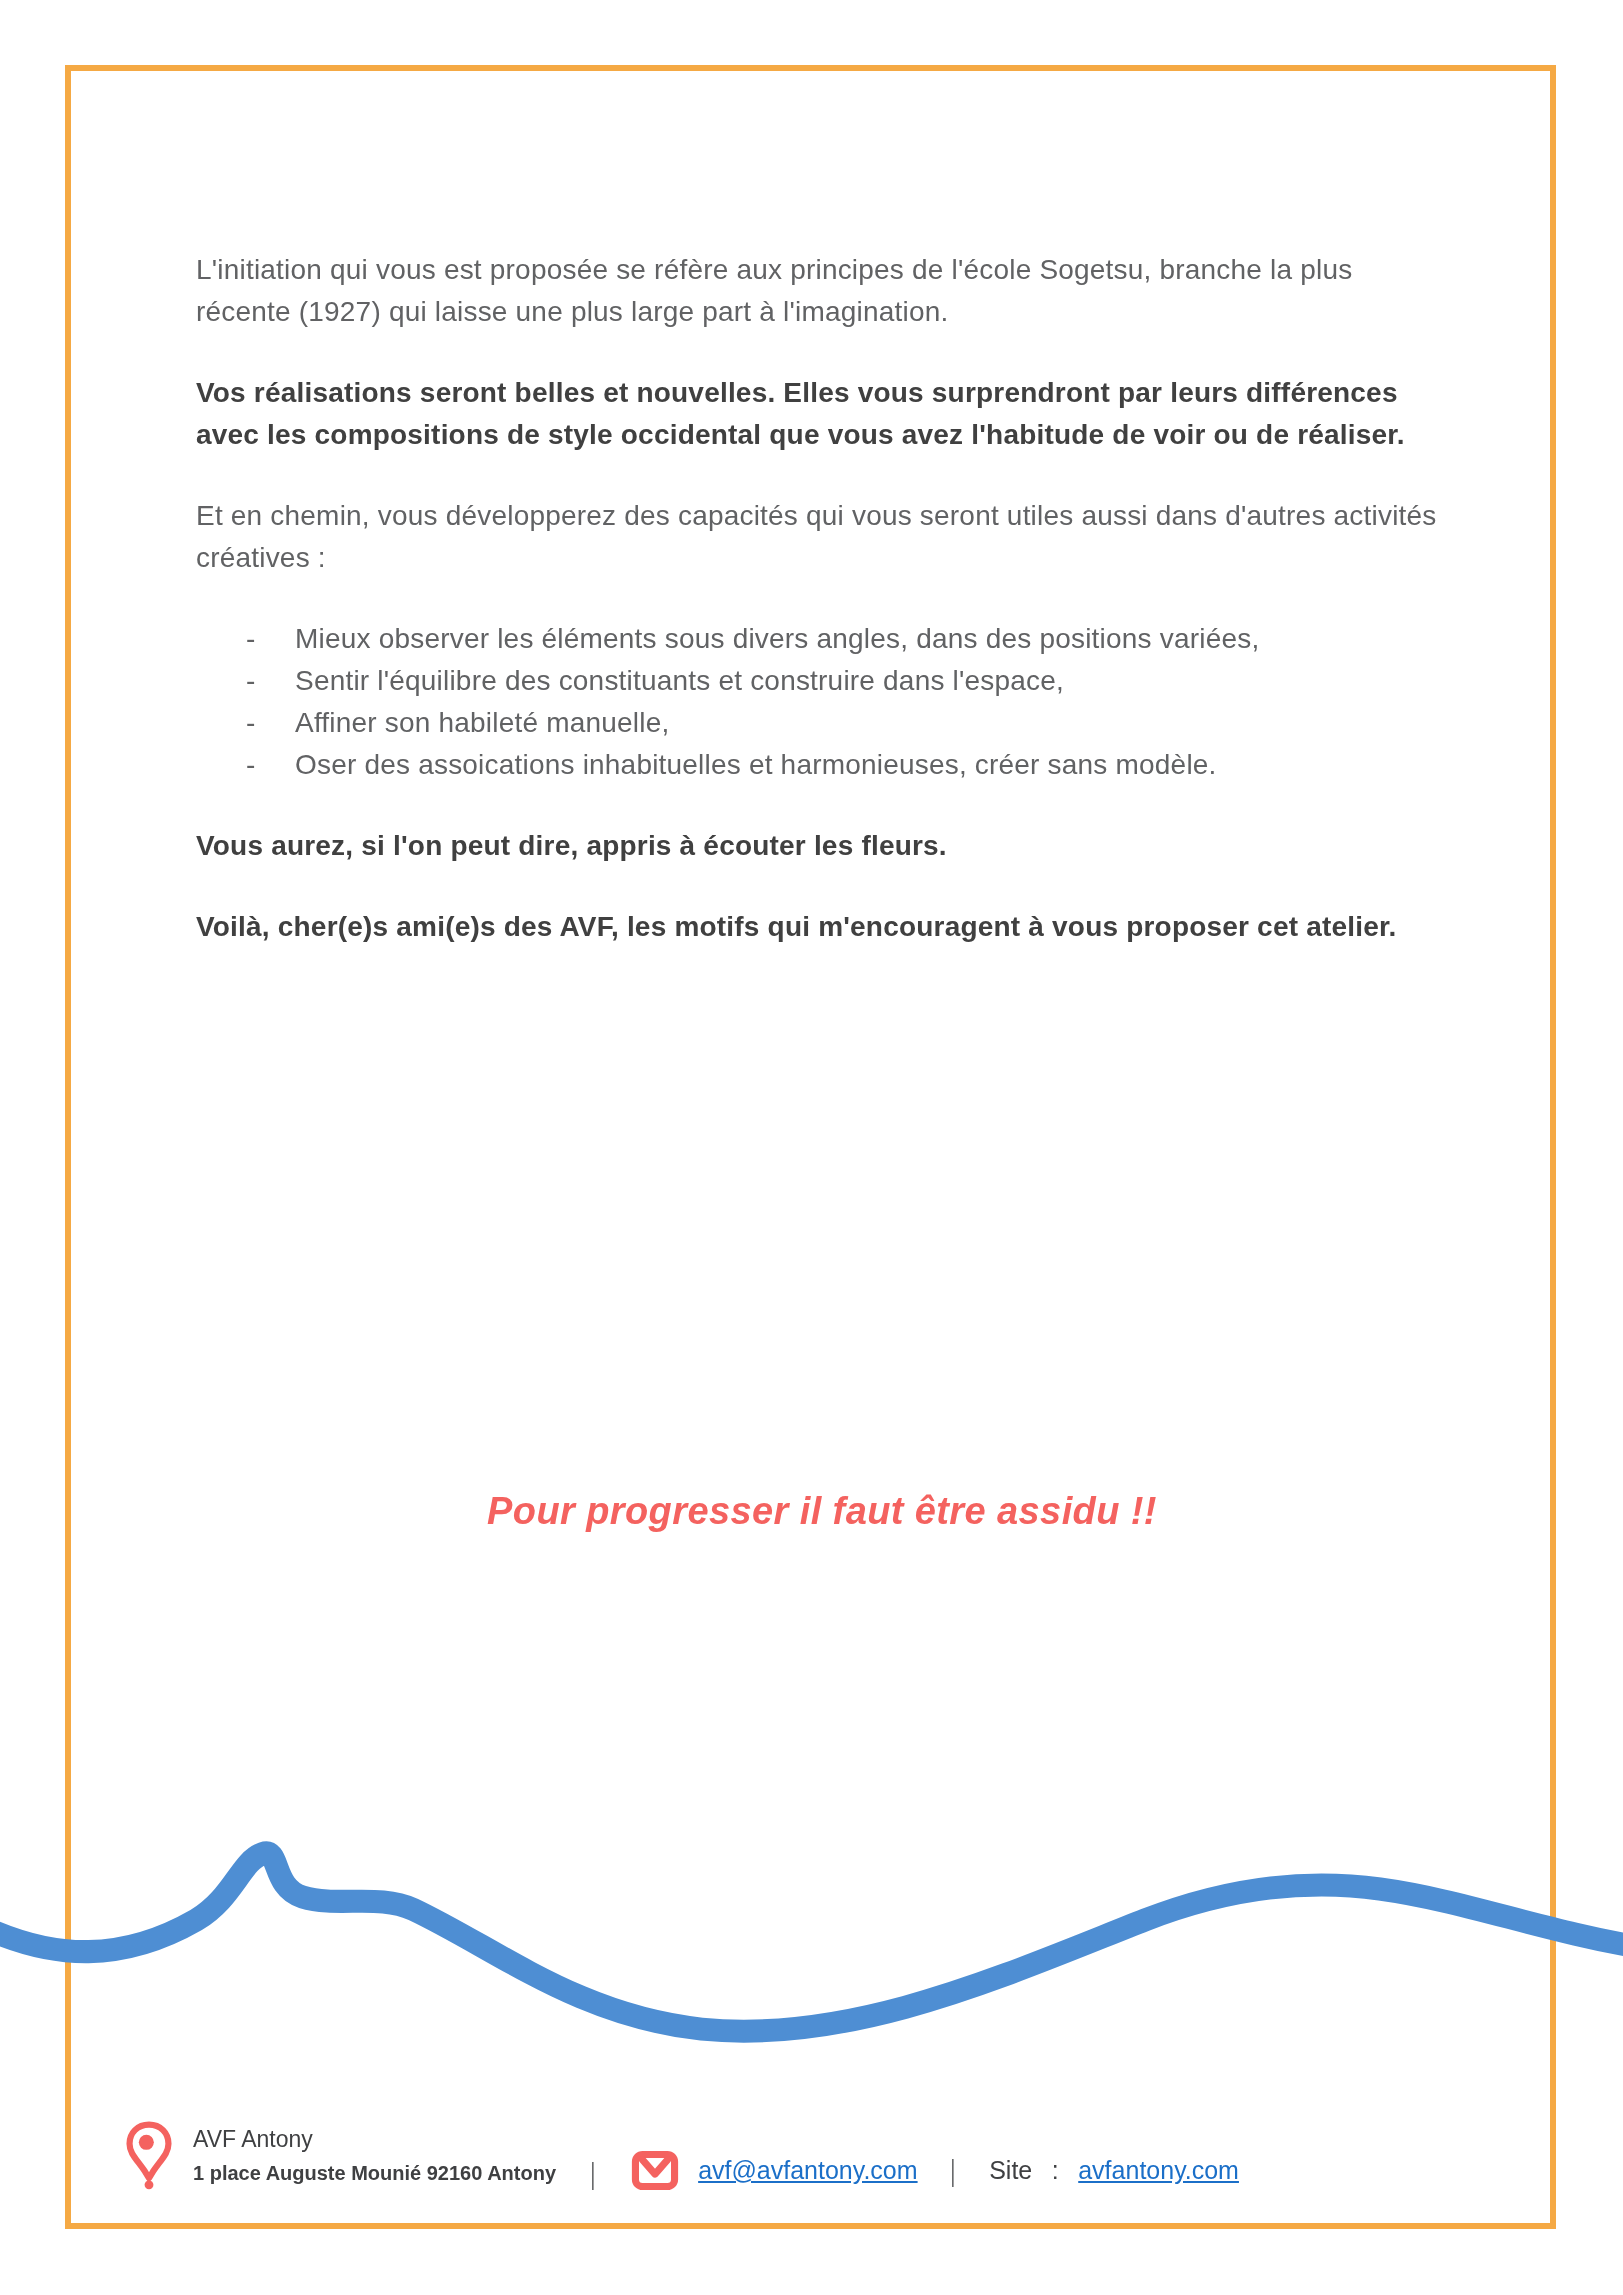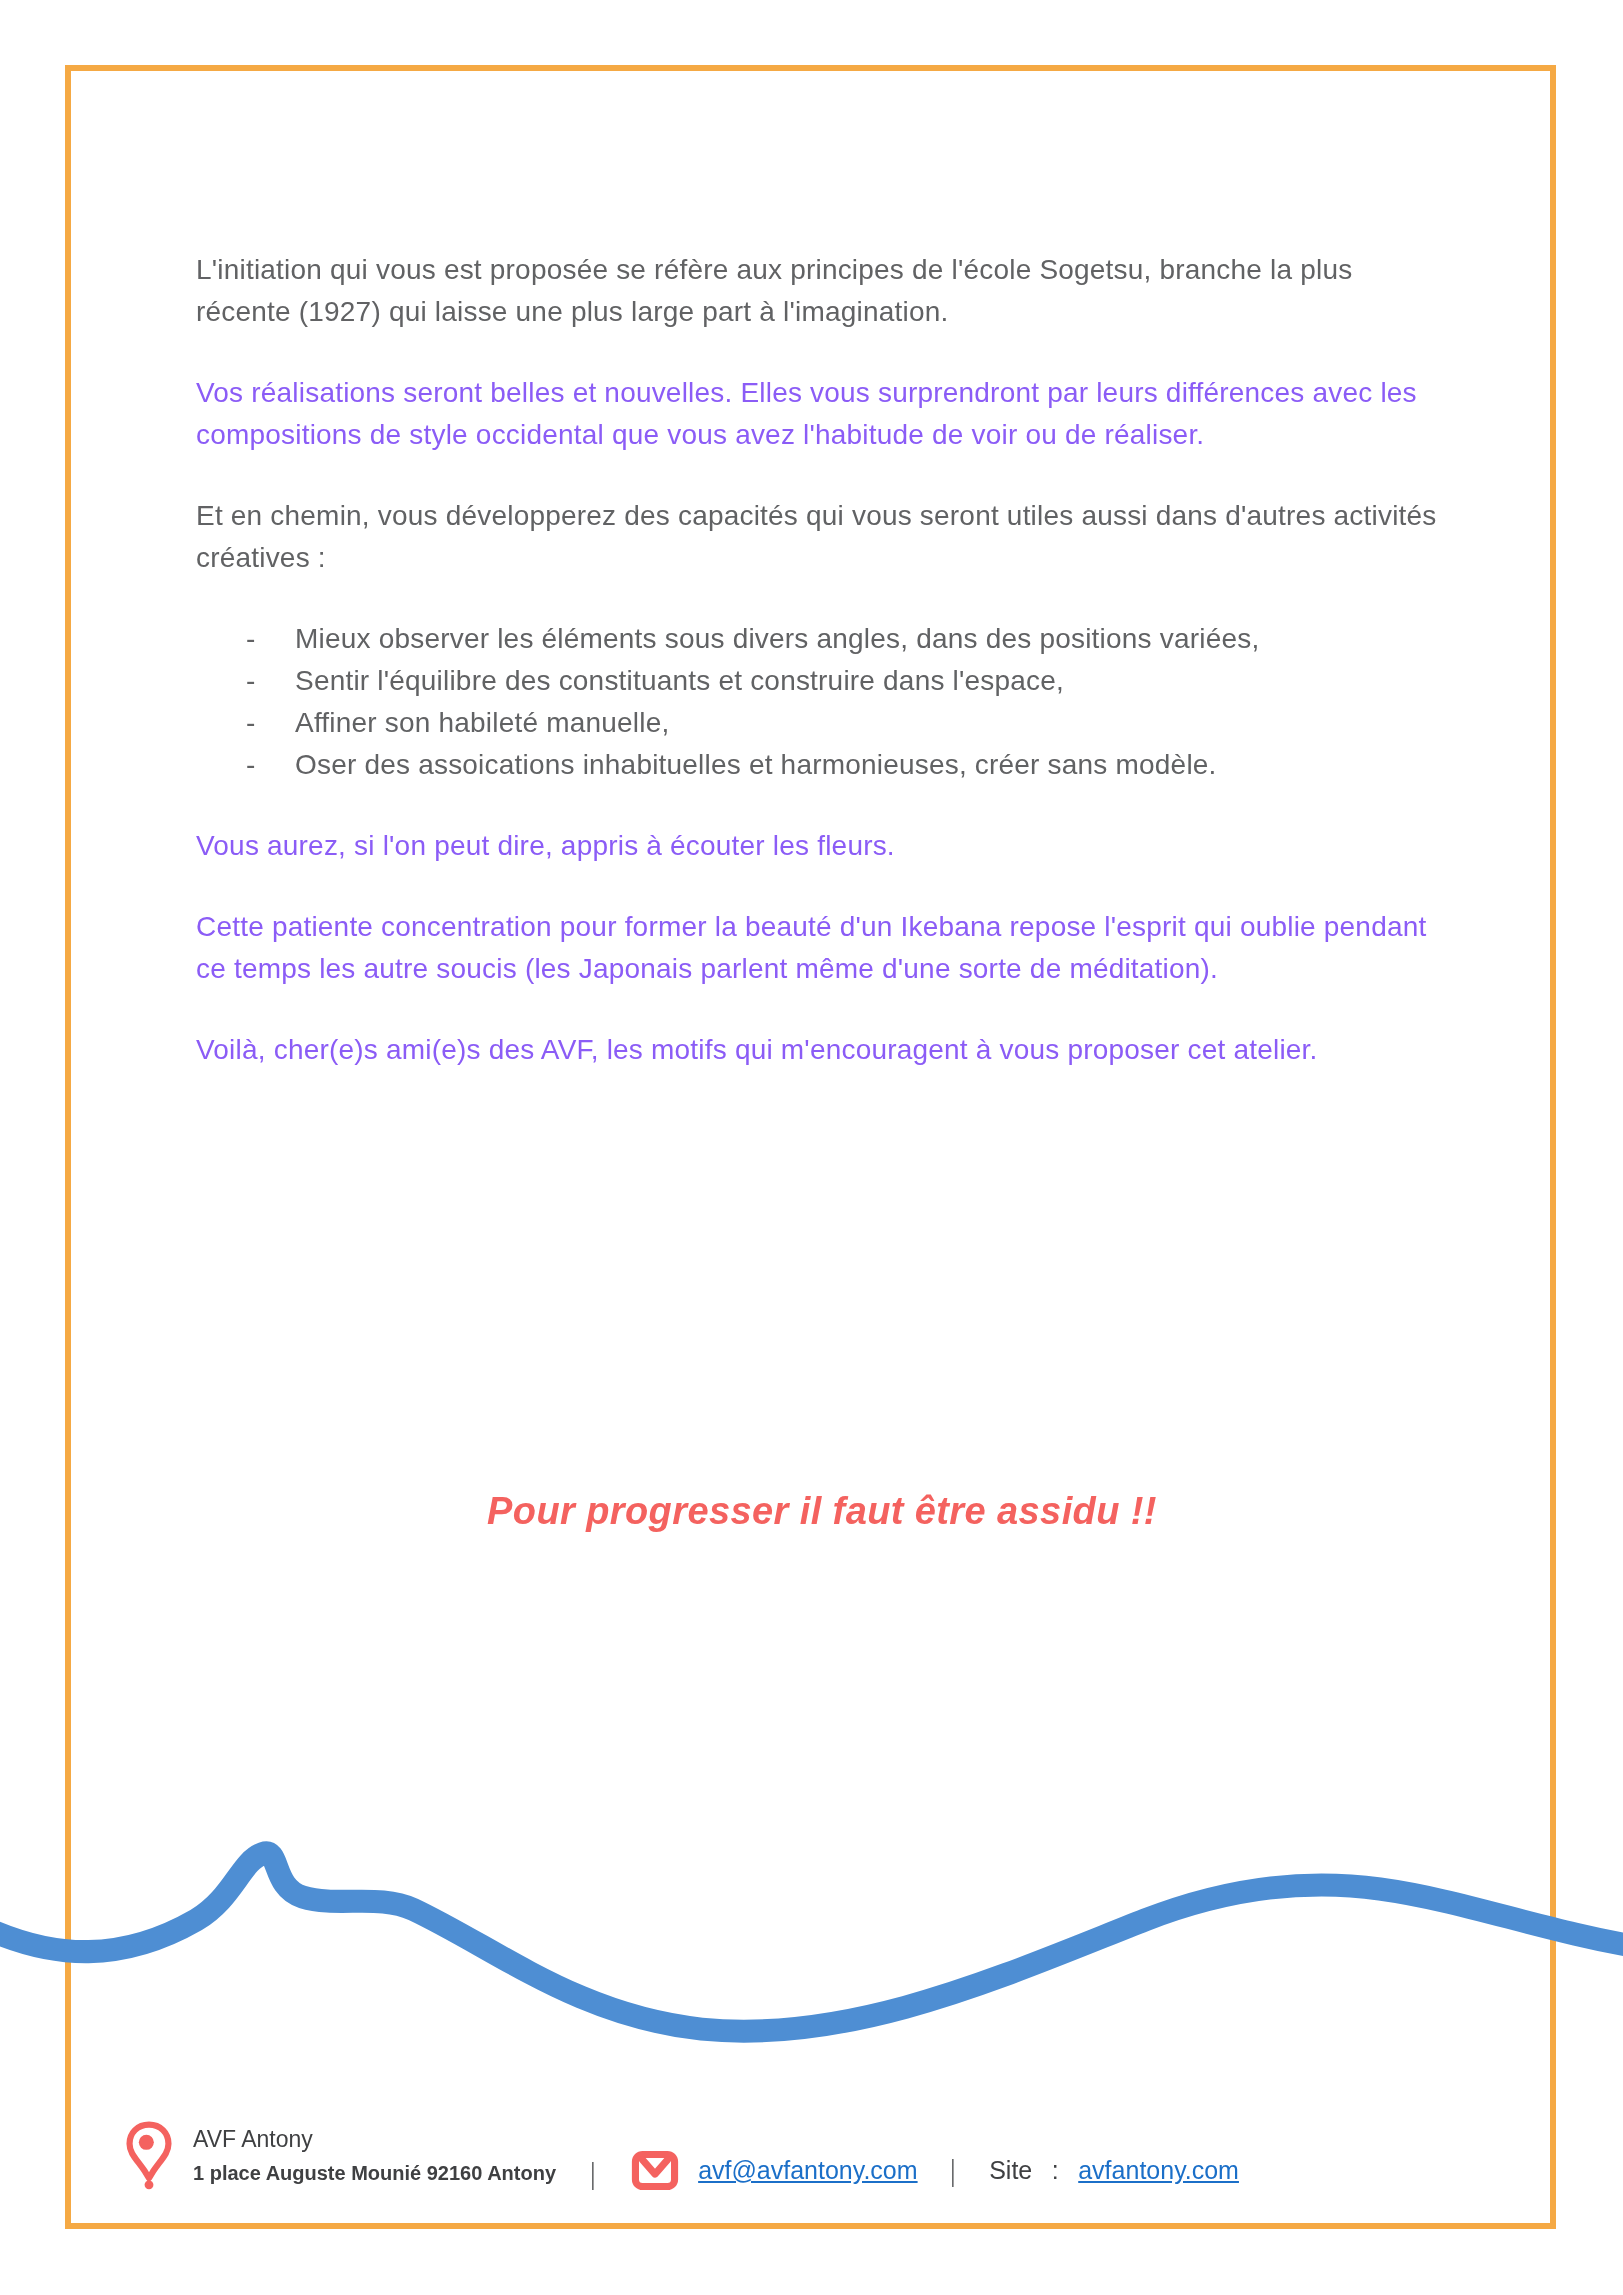"Vos réalisations seront belles et" .medium { color: #8b5cf6 -> #404040; font-weight: 400 -> 700 }
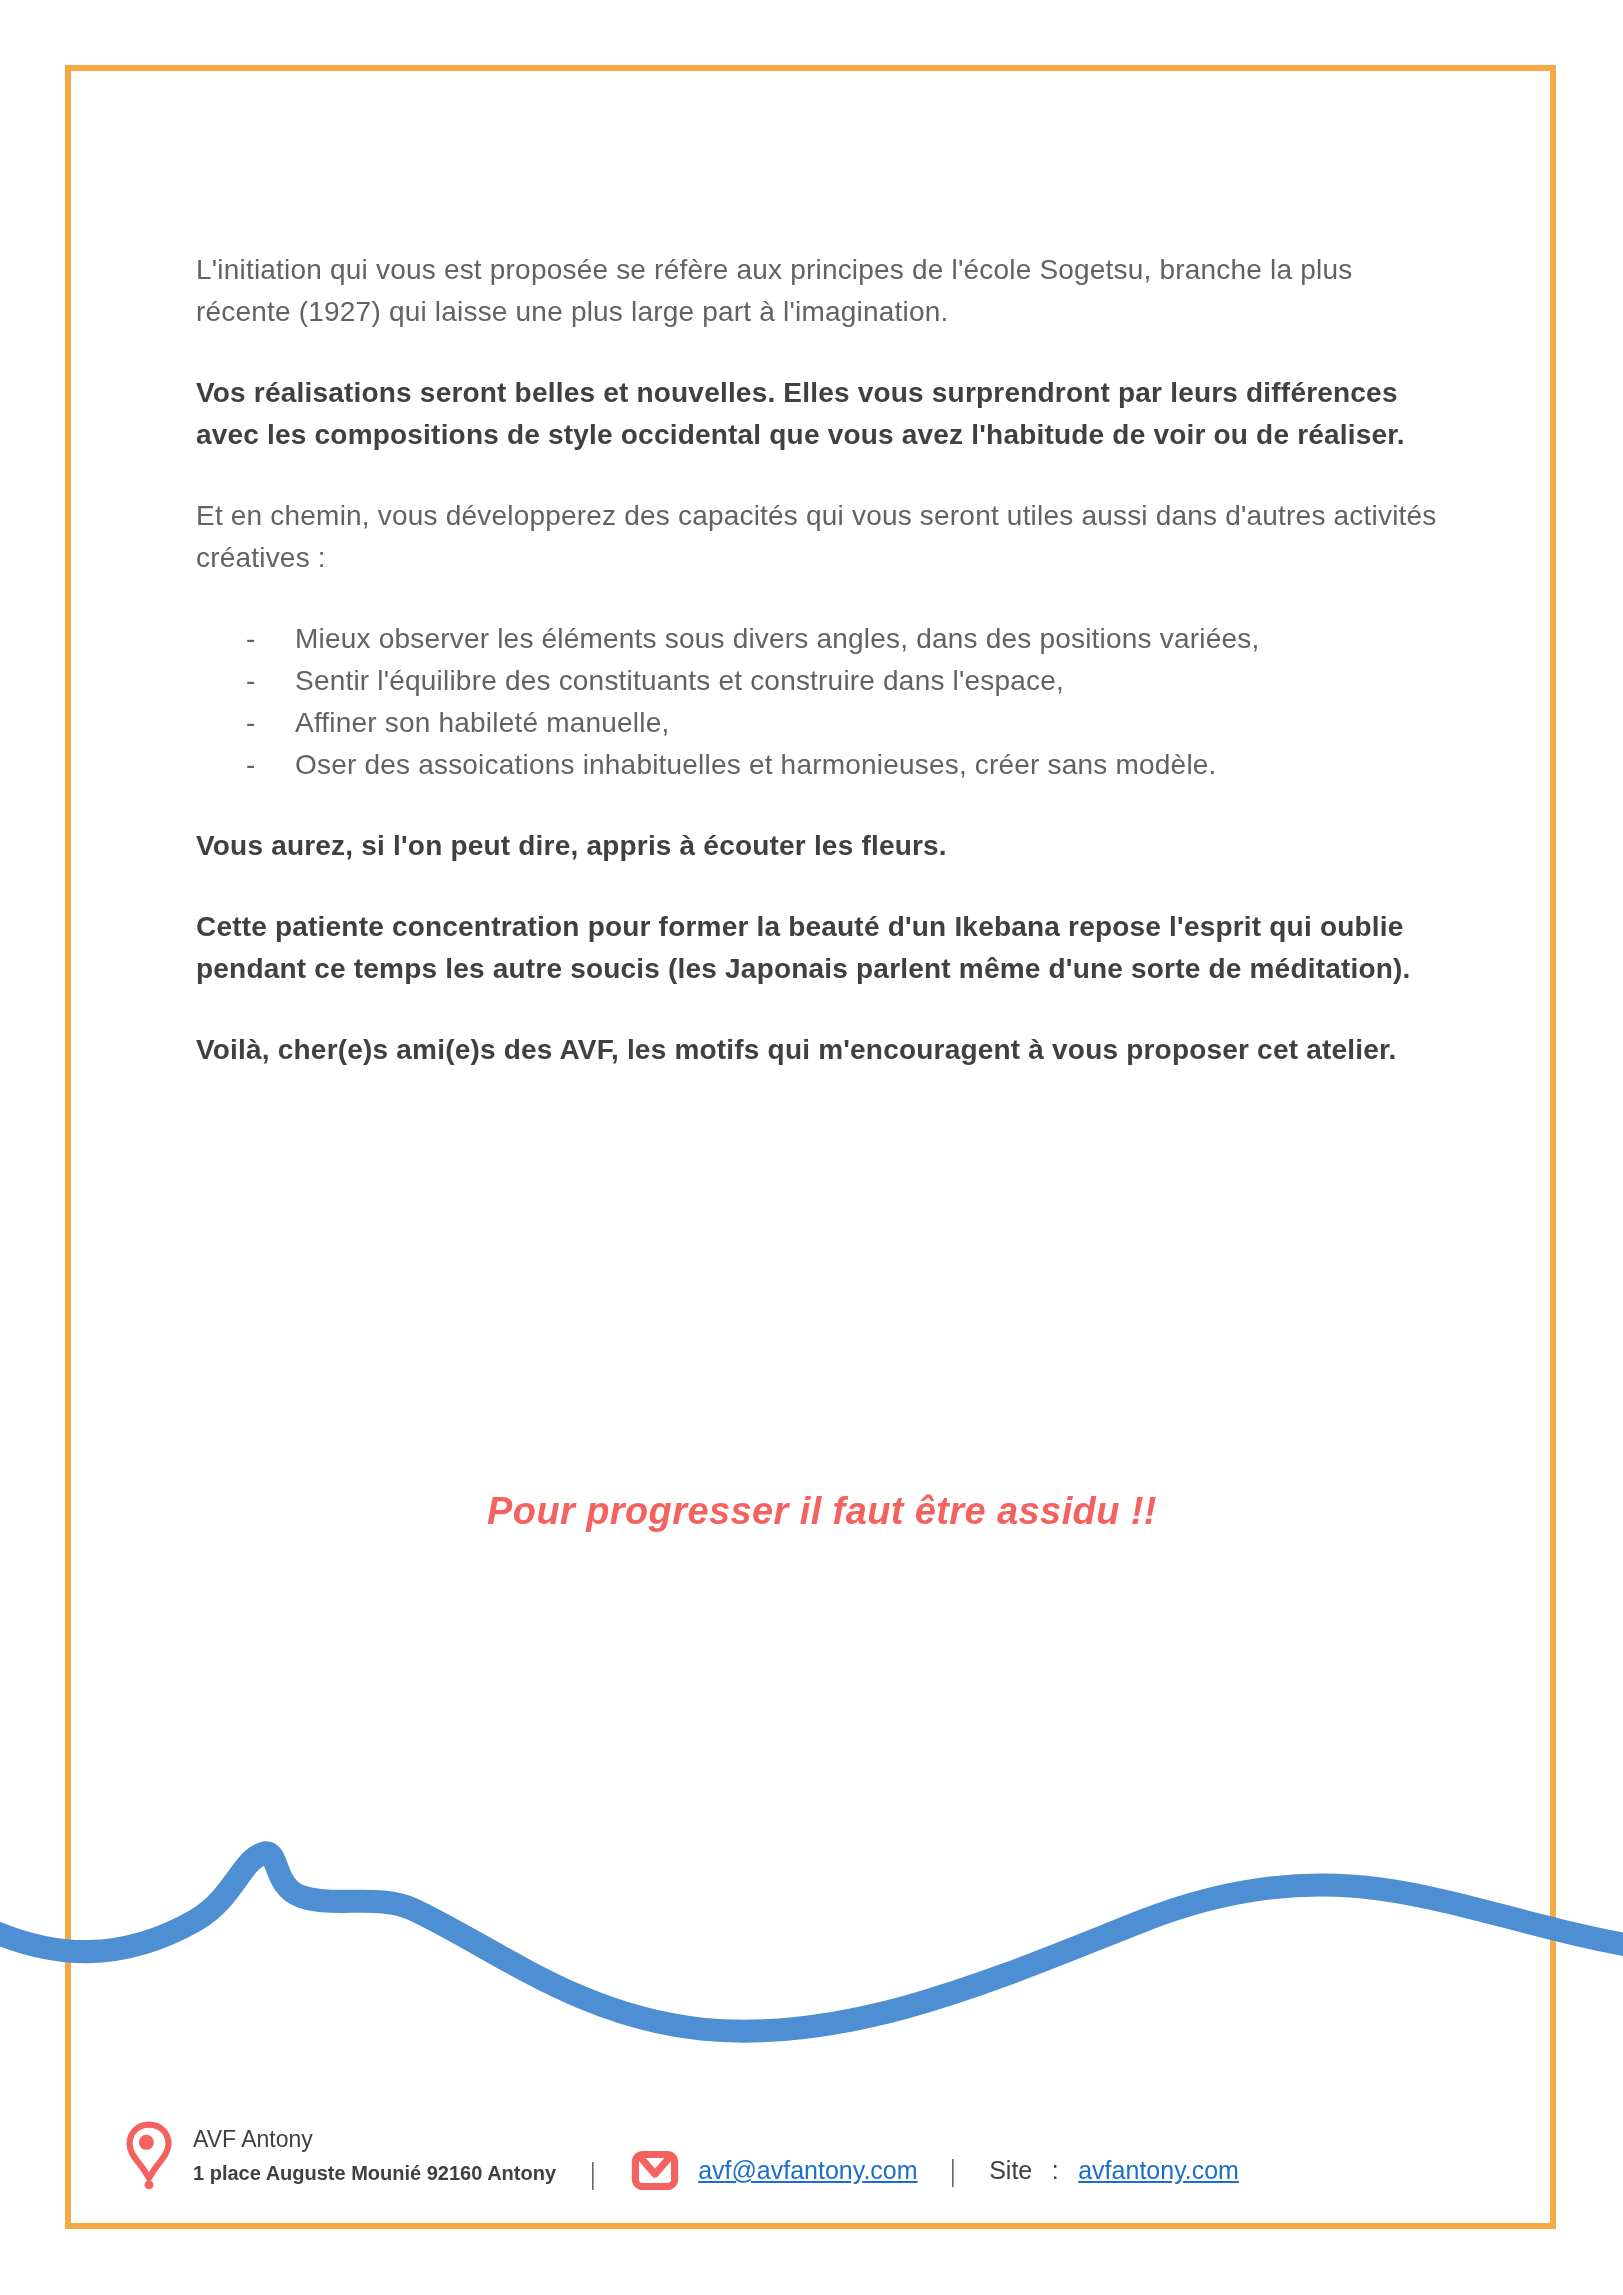"Cette patiente concentration pour former" p.para { html: <p>Cette patiente concentration pour former la beauté d'un Ikebana repose l'esprit qui oublie pendant ce temps les autre soucis (les Japonais parlent même d'une sorte de méditation).</p> -> none }
